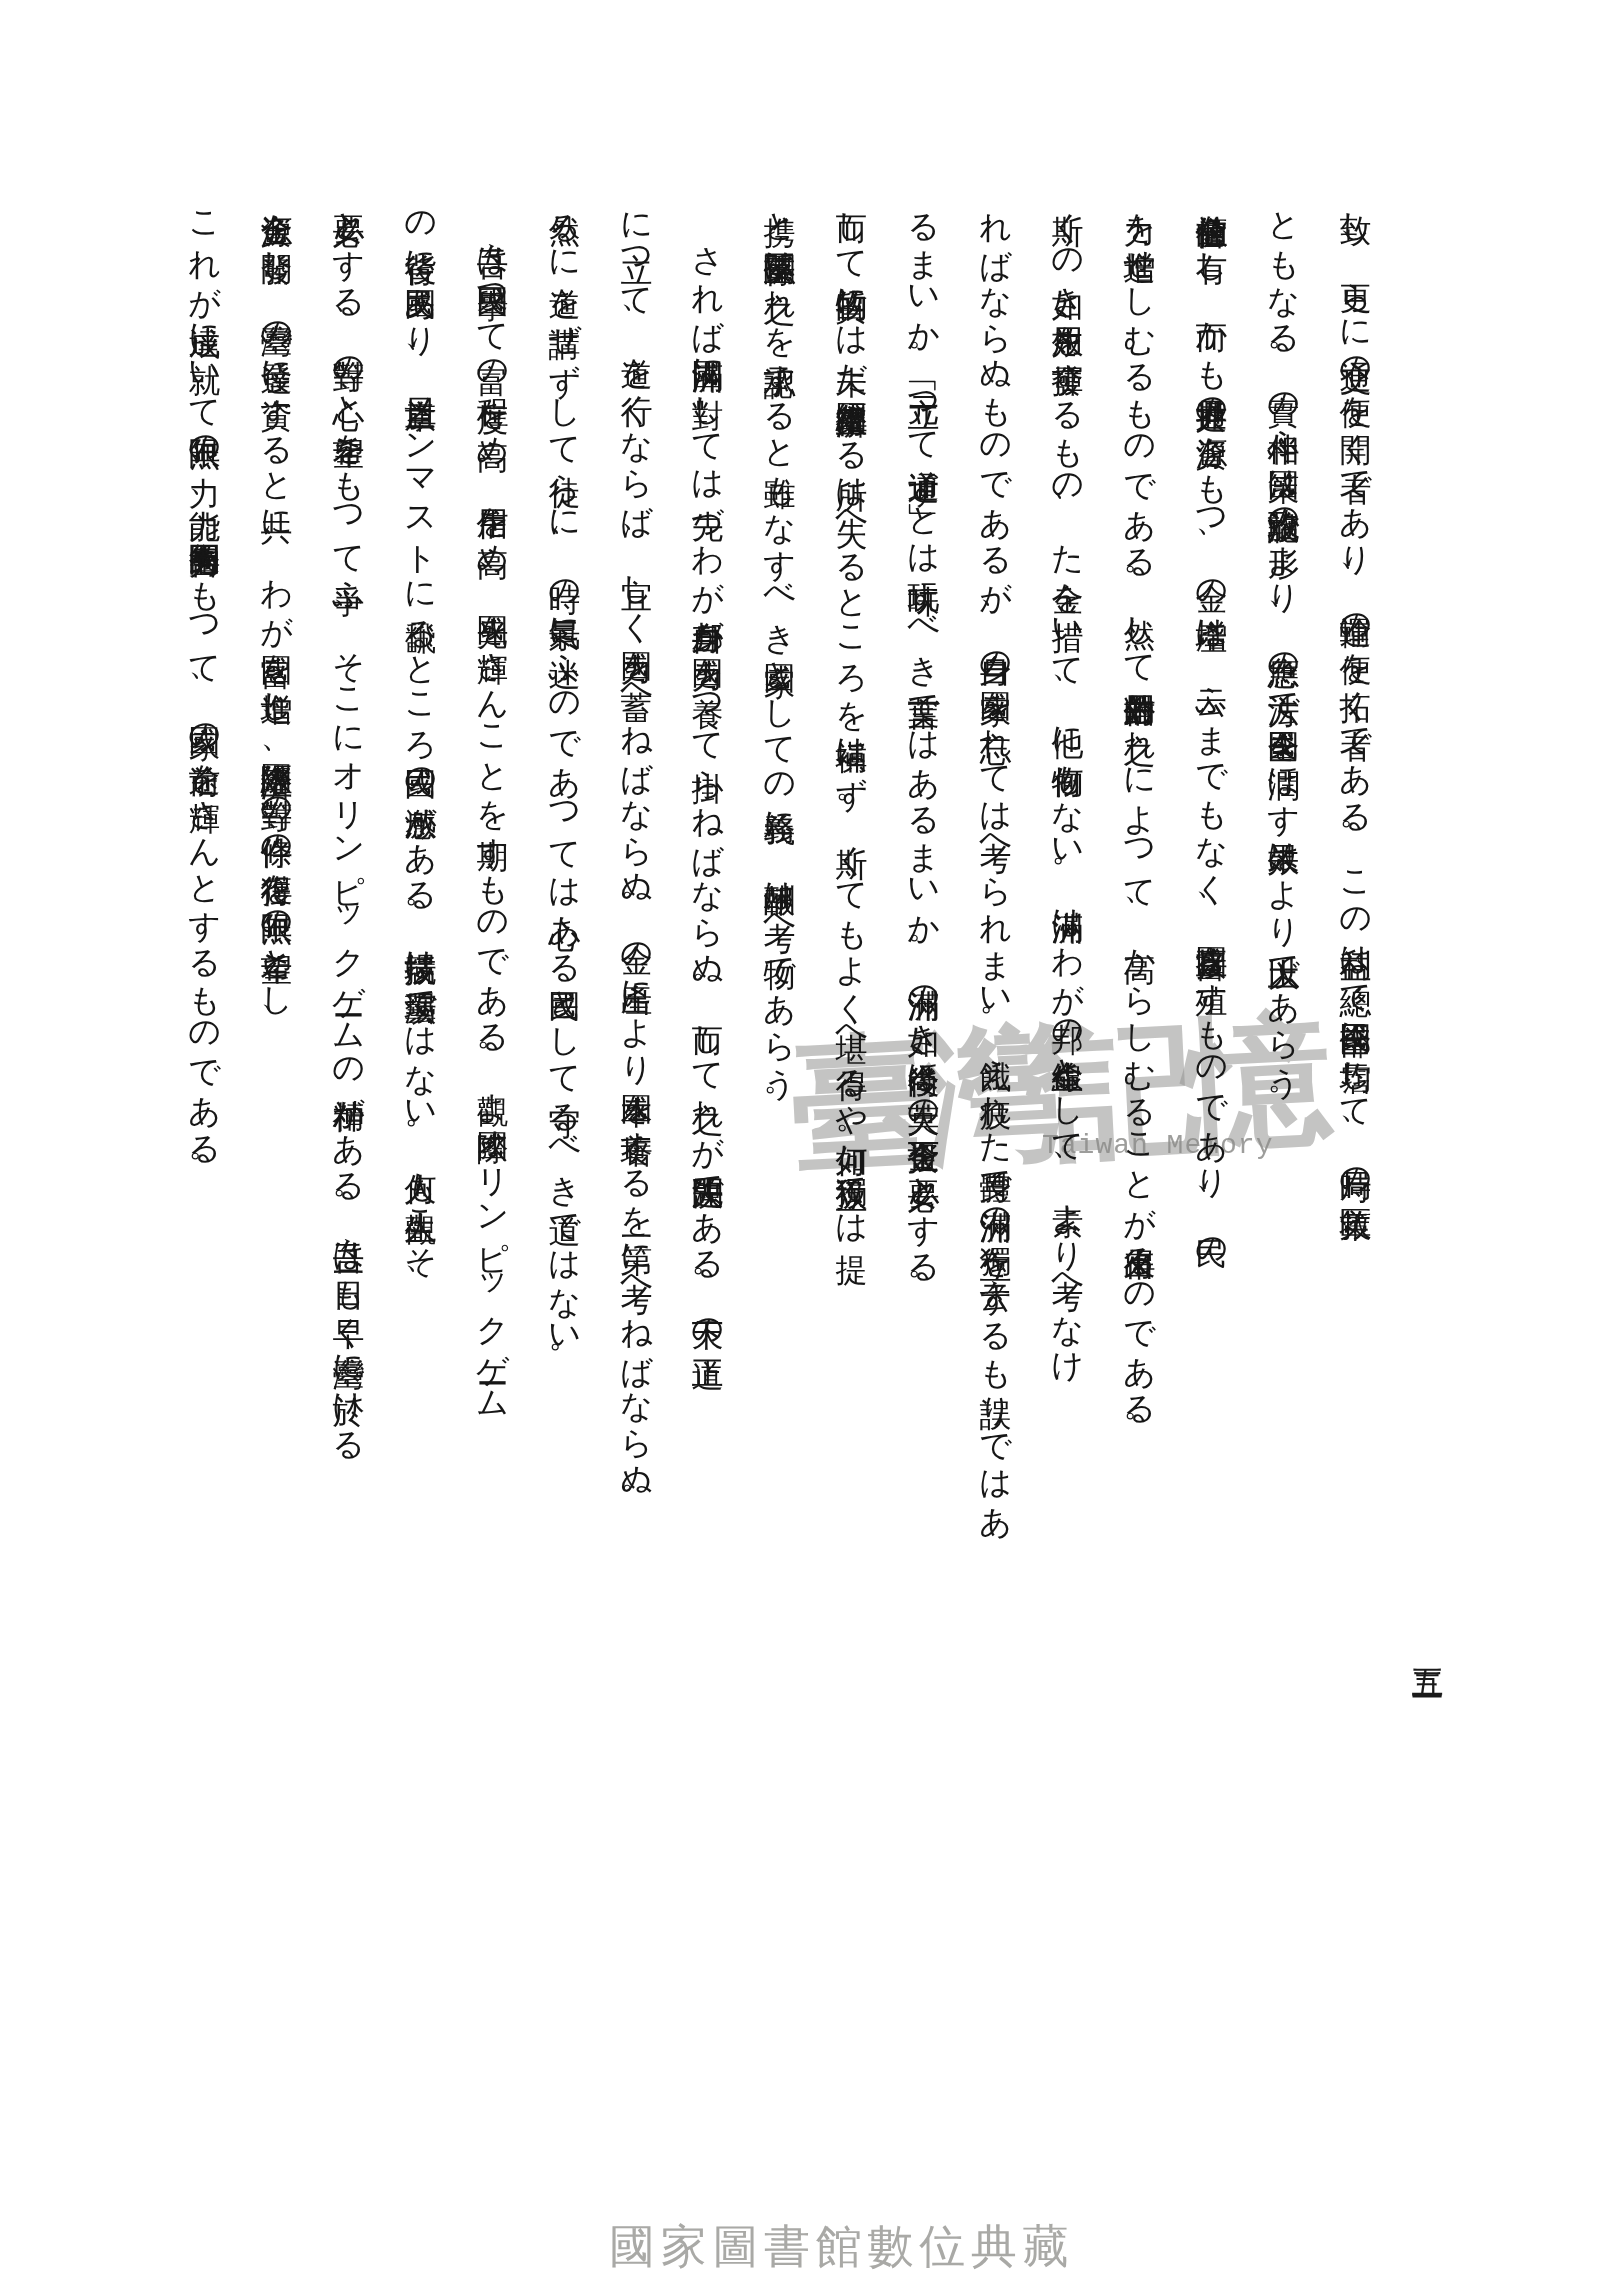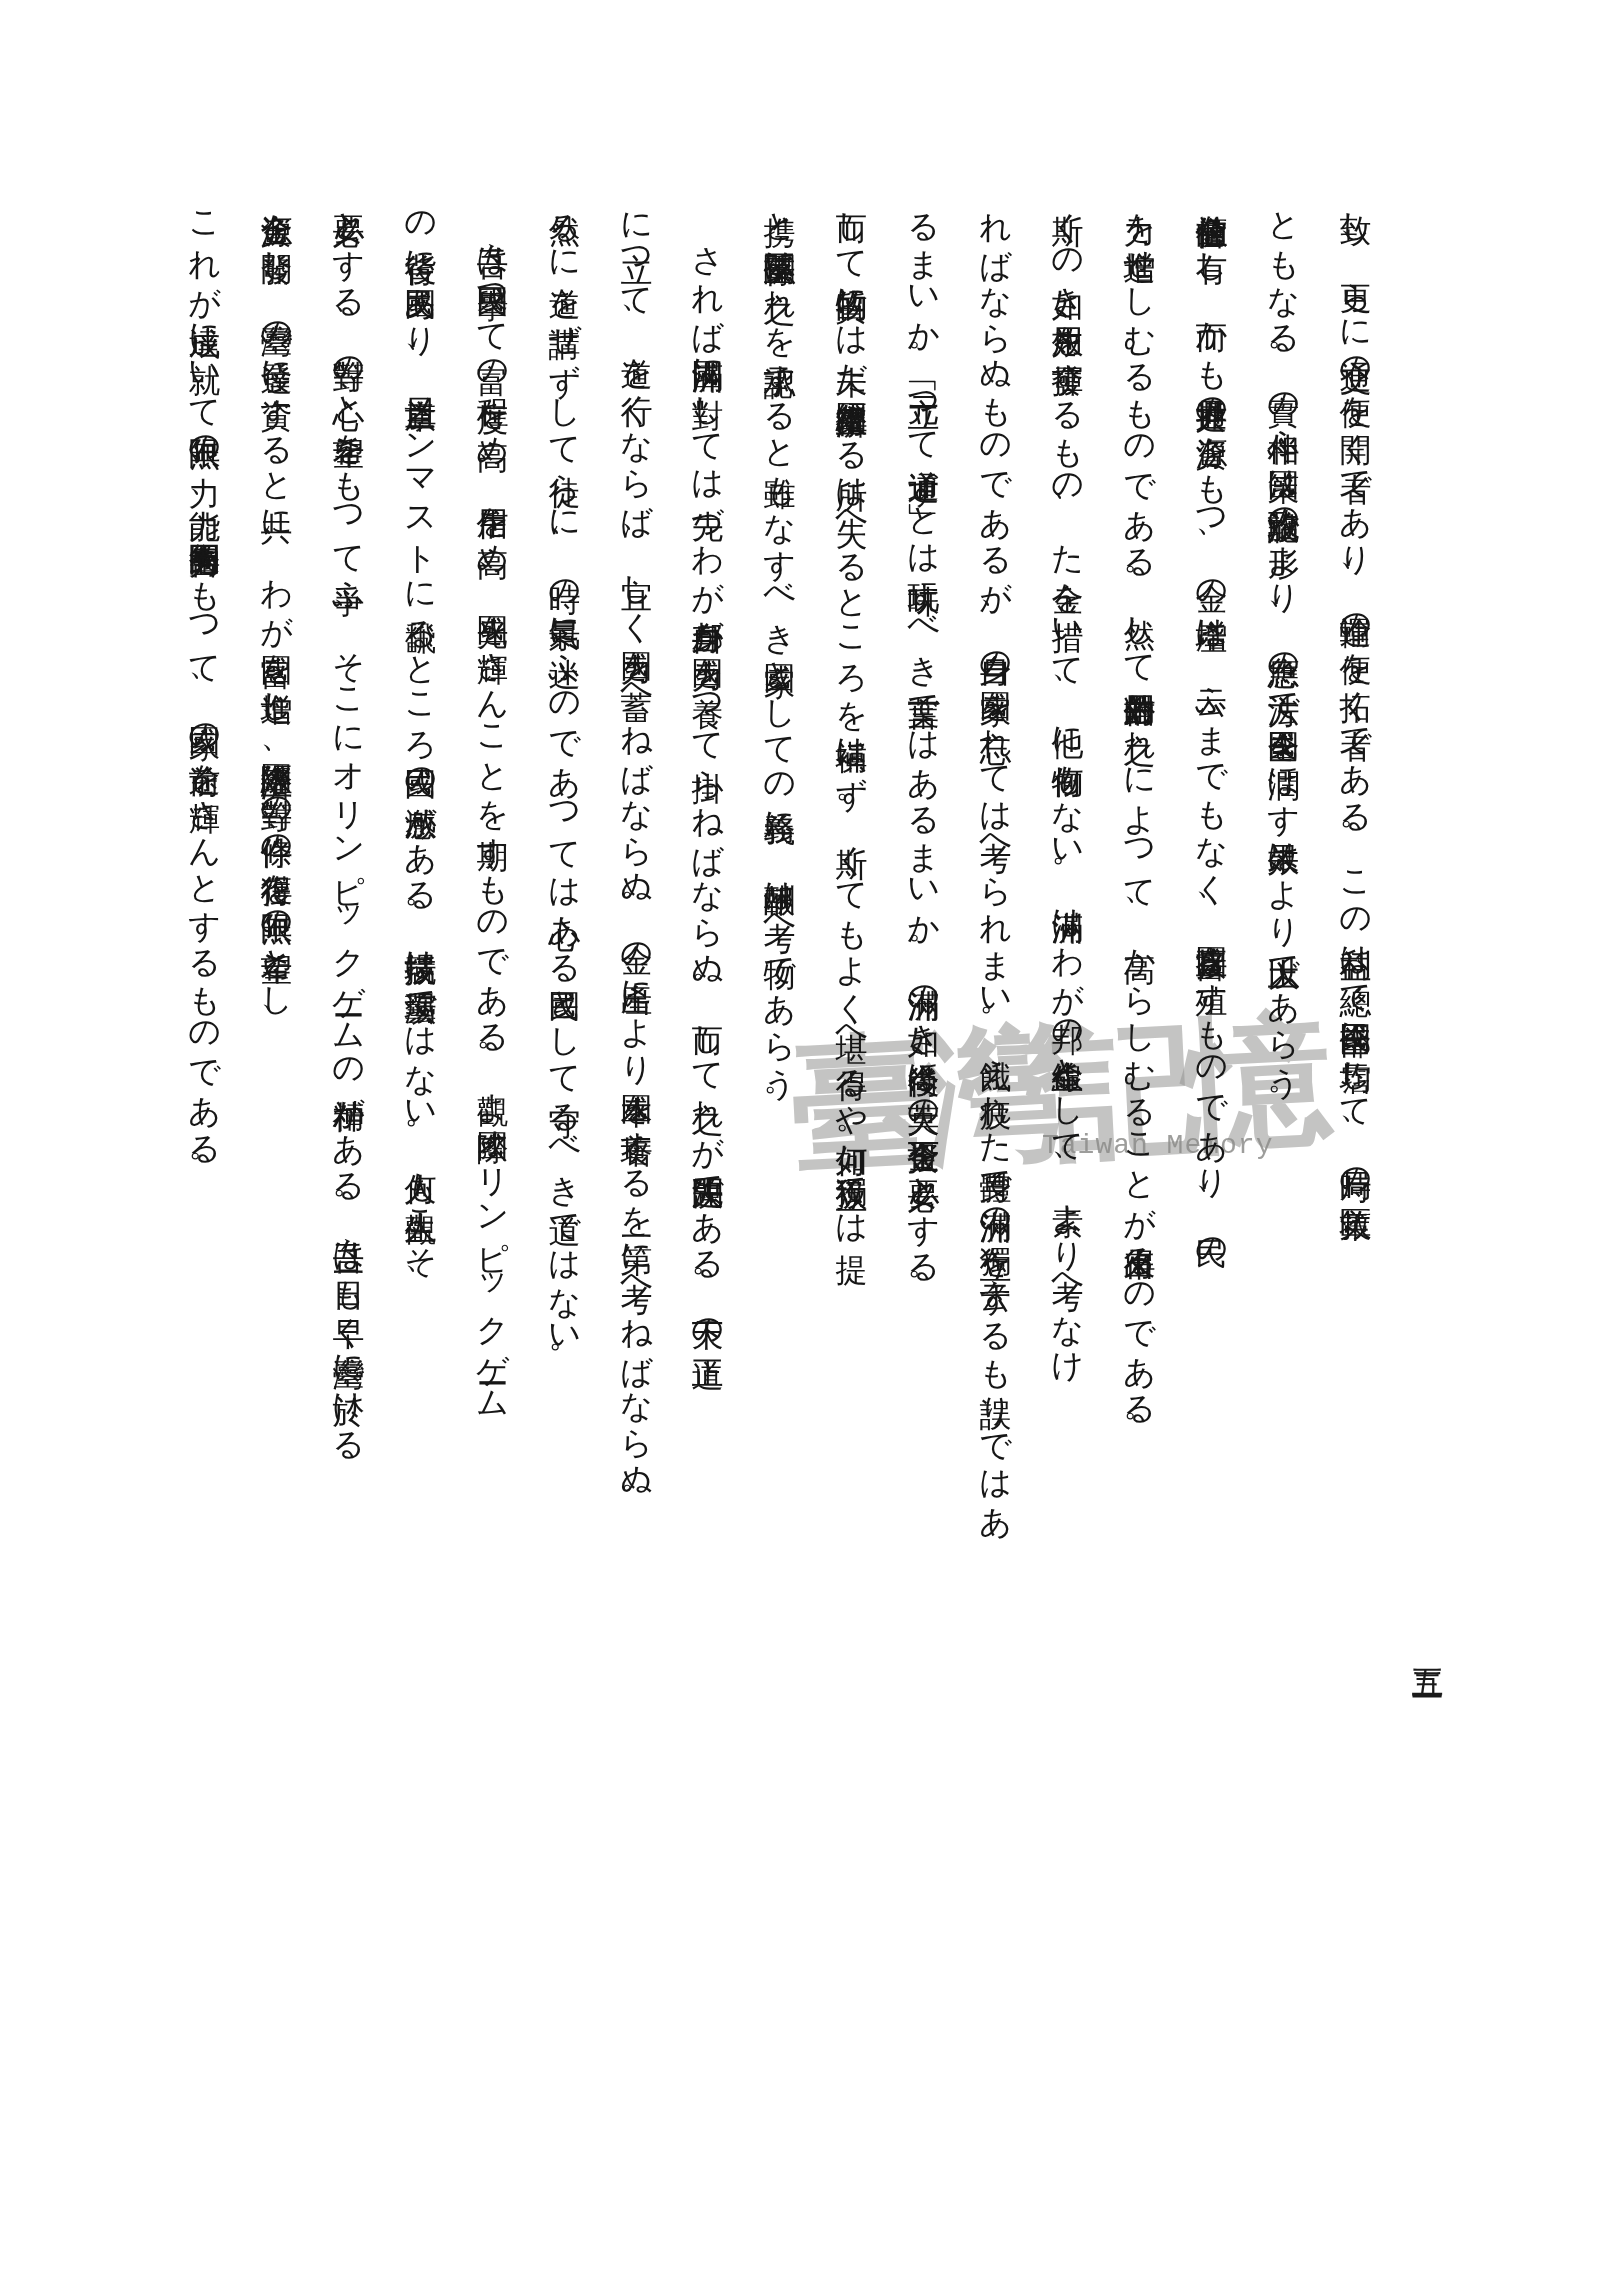"國家圖書館數位典藏" div.wm-bottom { html: none -> <div>國家圖書館數位典藏</div> }
